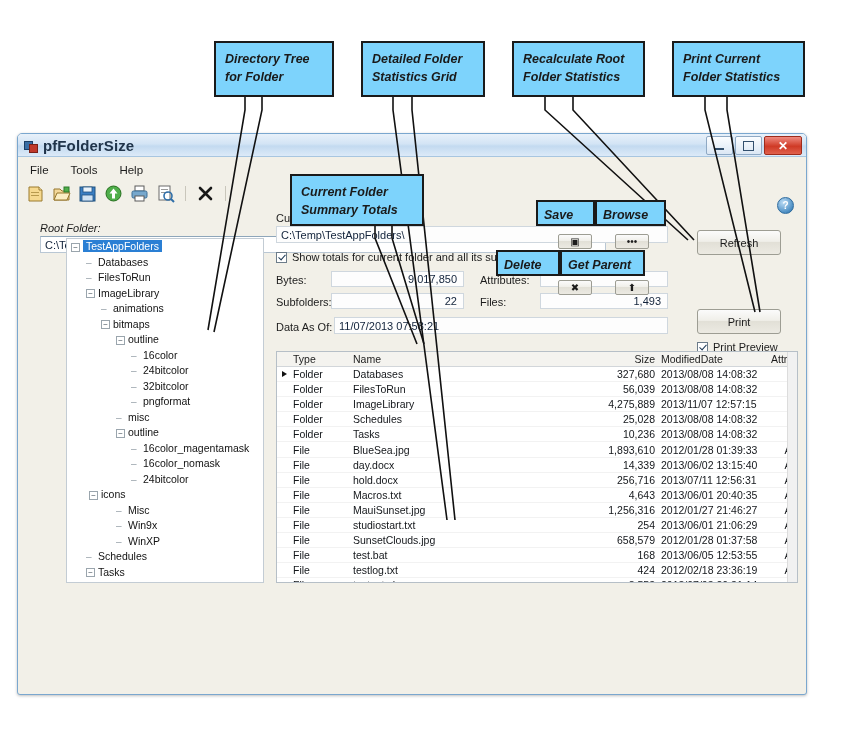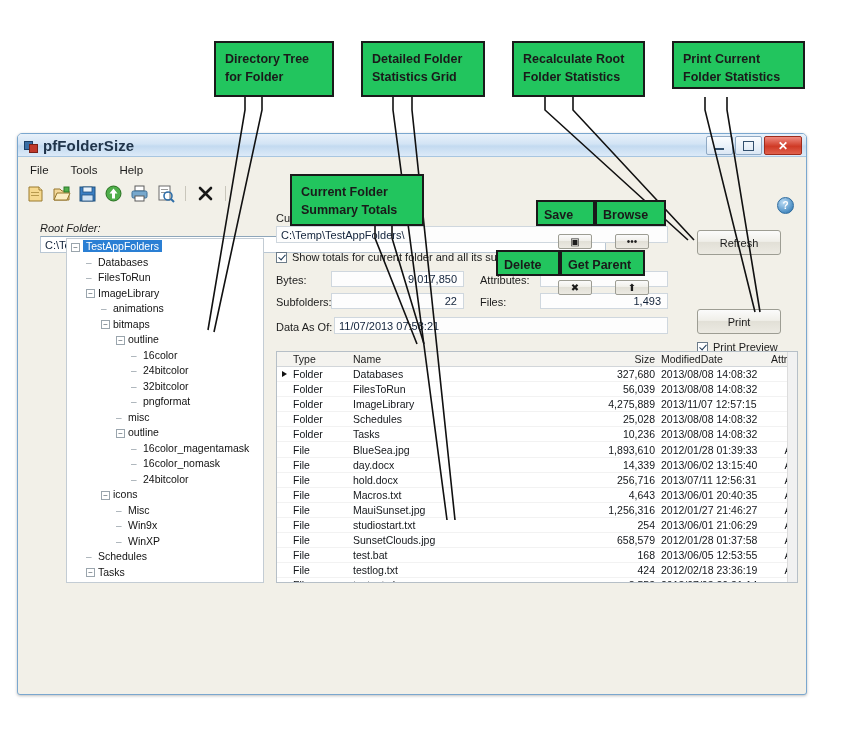"Directory Tree" .callout { background: #22c55e -> #7dd3fc; font-style: none -> italic }
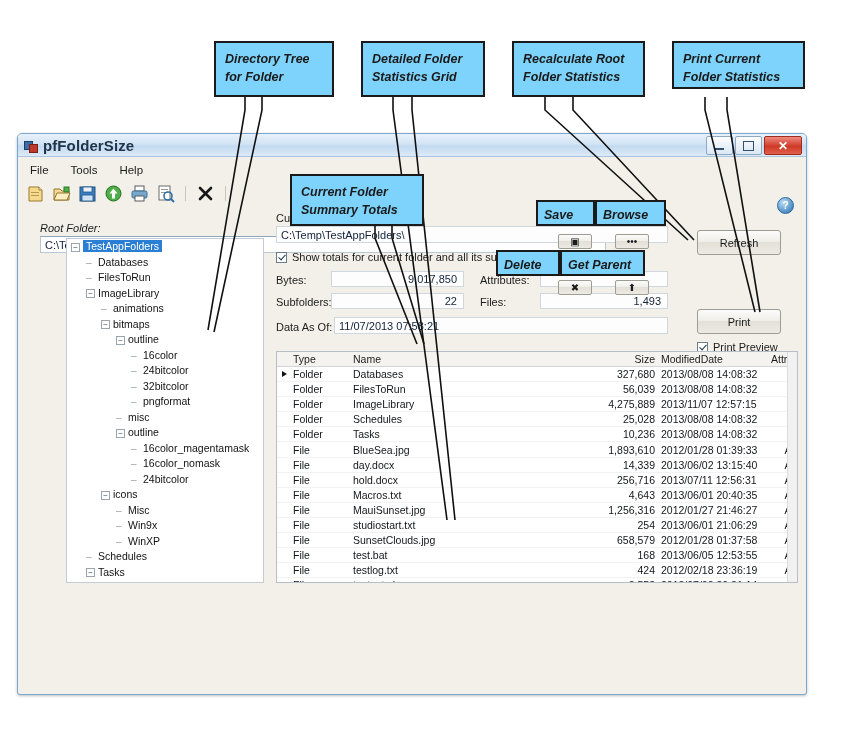"Print Current" div.callout { height: 48px -> 56px }
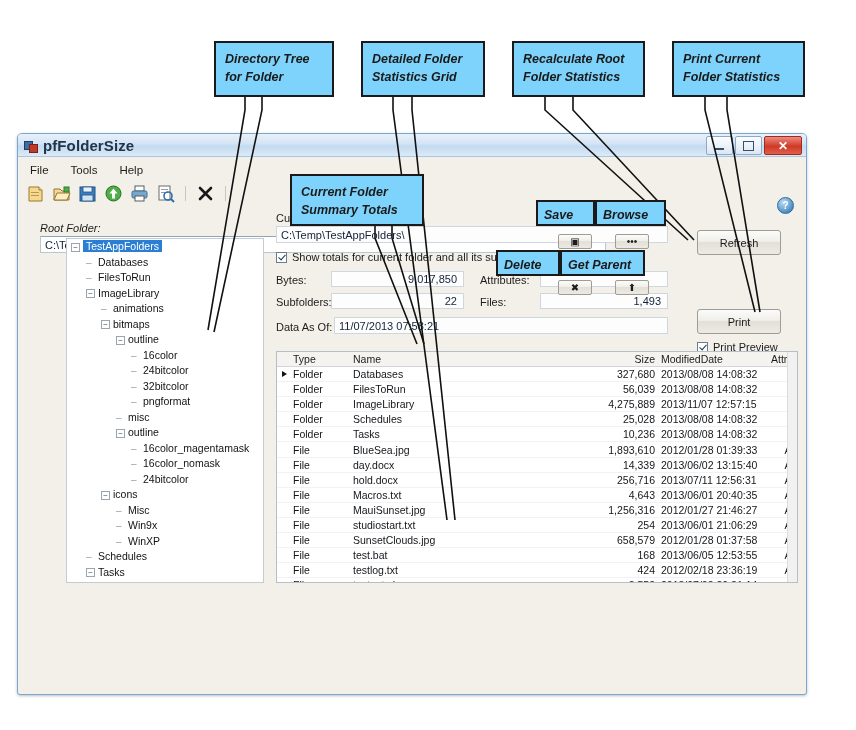"− icons" div.tnode { margin-left: none -> 6px; padding-left: 34px -> 16px }
